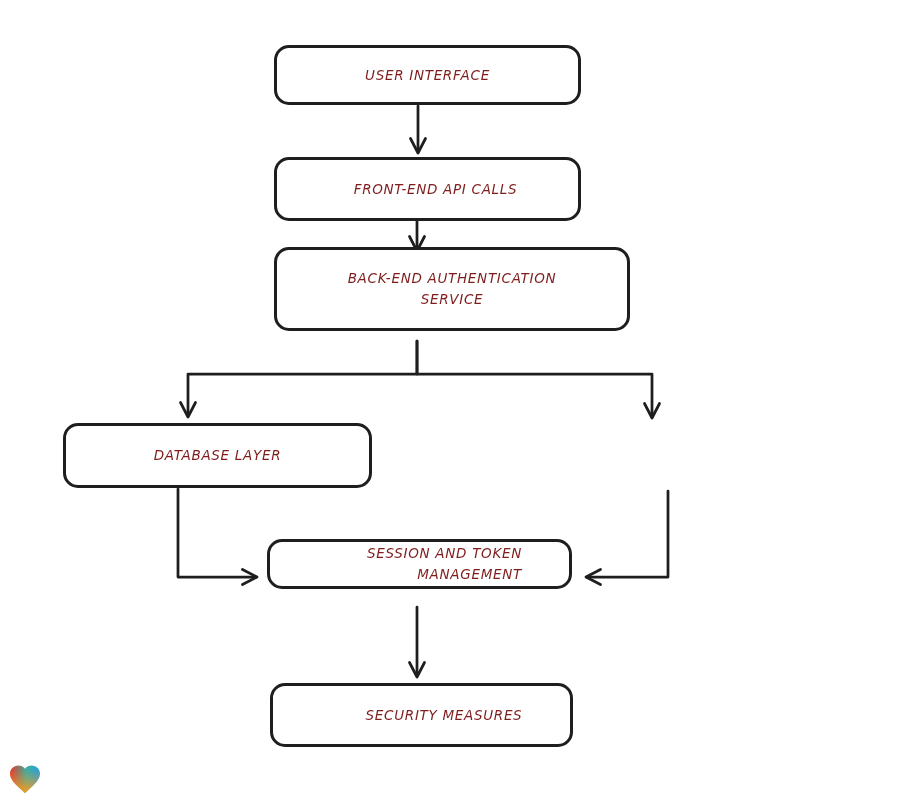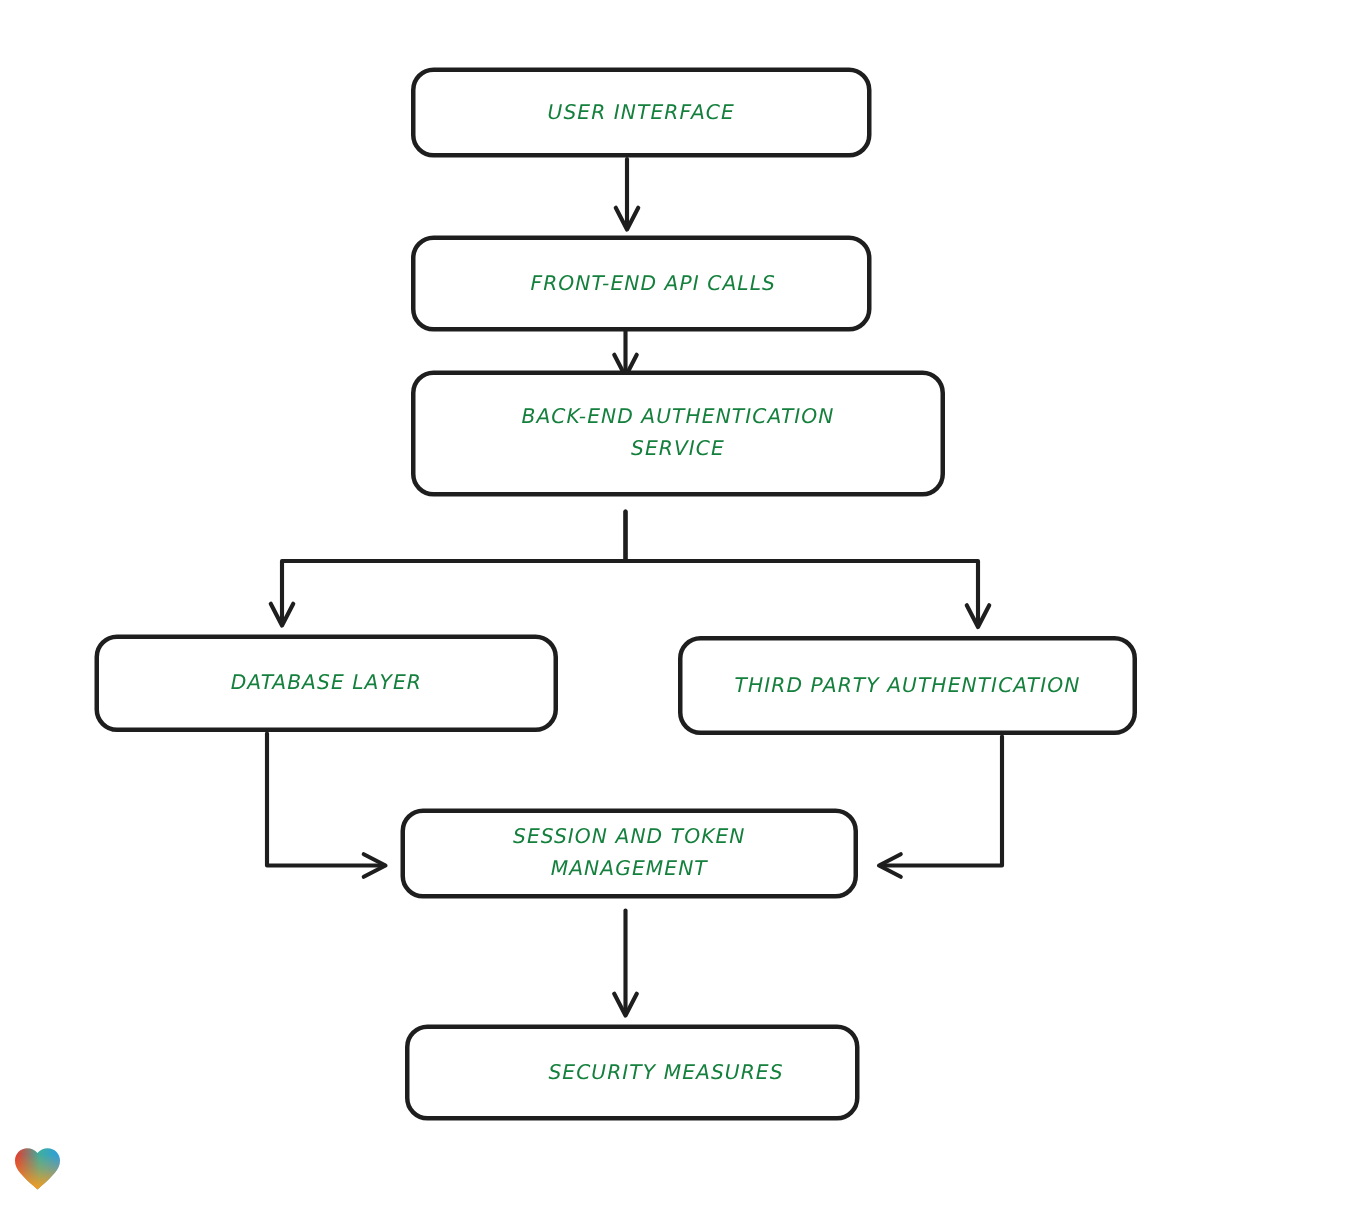"USER INTERFACE" .node .label { color: #15803d -> #7f1d1d }
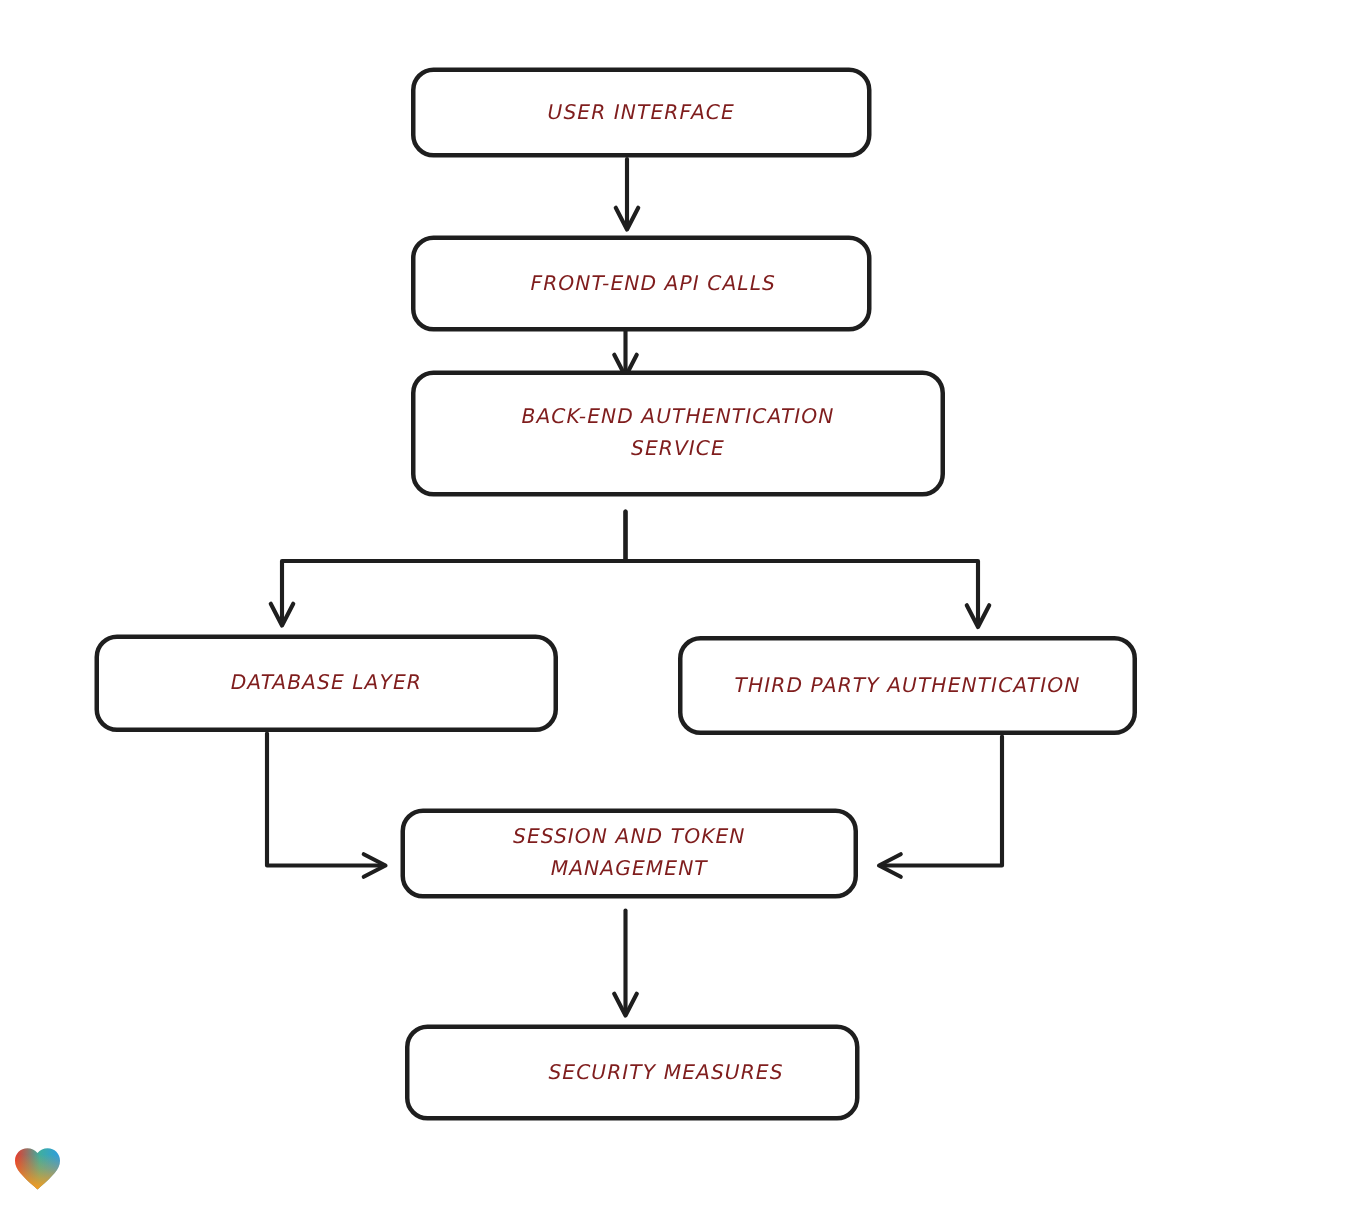"THIRD PARTY AUTHENTICATION" div.node { html: <div> <span>THIRD PARTY AUTHENTICATION</span> </div> -> none }
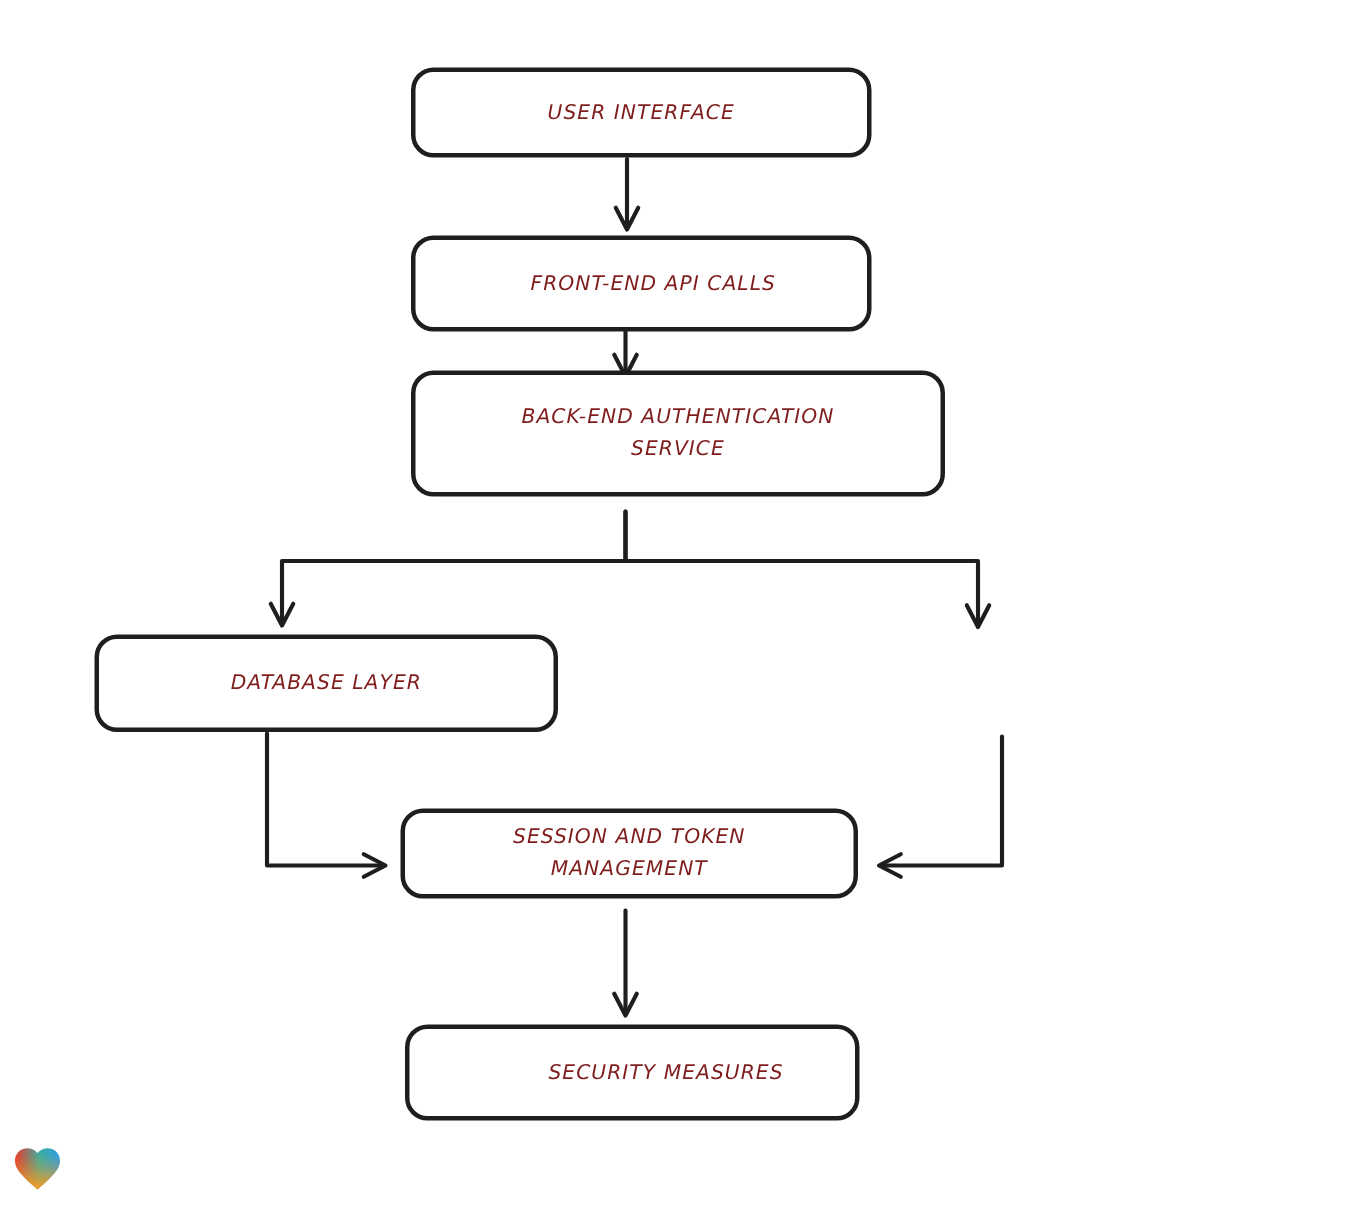"SESSION AND TOKEN MANAGEMENT" .n-session { height: 60px -> 50px; text-align: none -> right }
